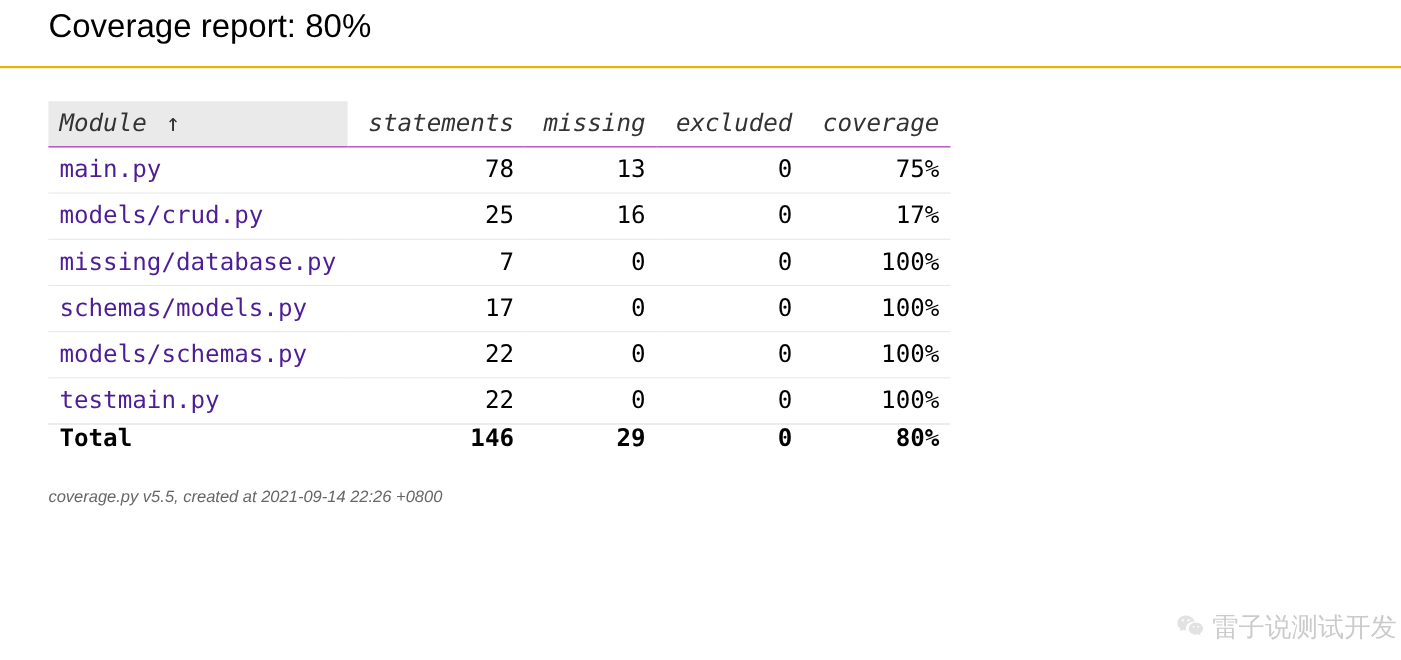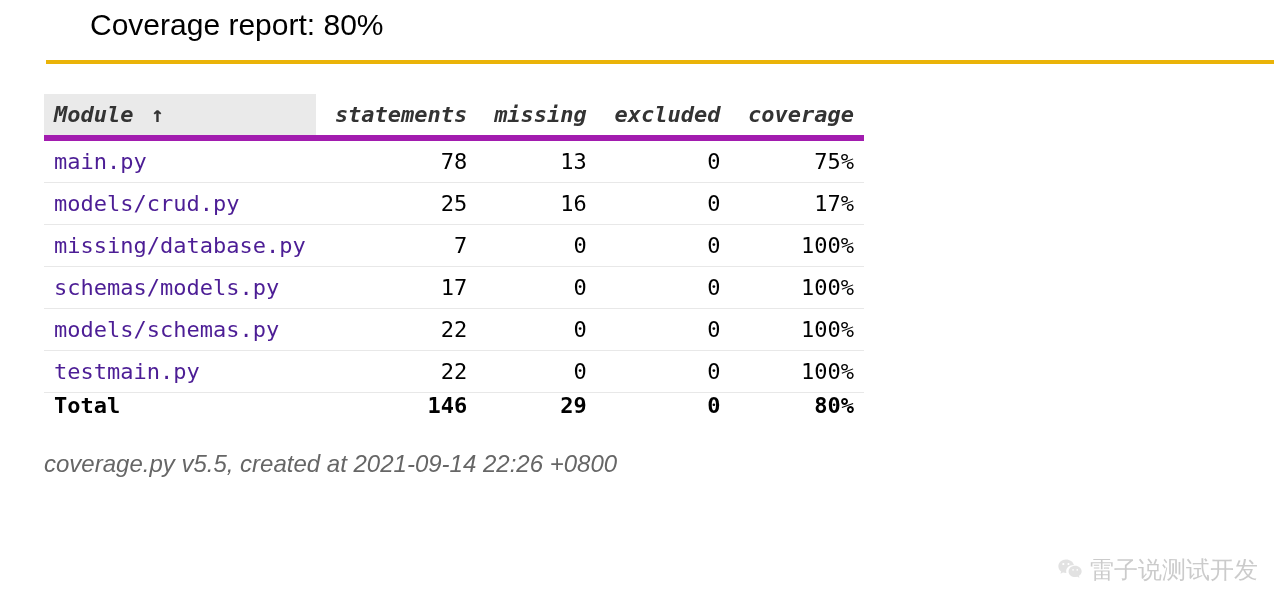"Coverage report: 80%" .header { border-bottom: 4px solid #eab308 -> 2px solid #eab308; margin-left: 46px -> none }
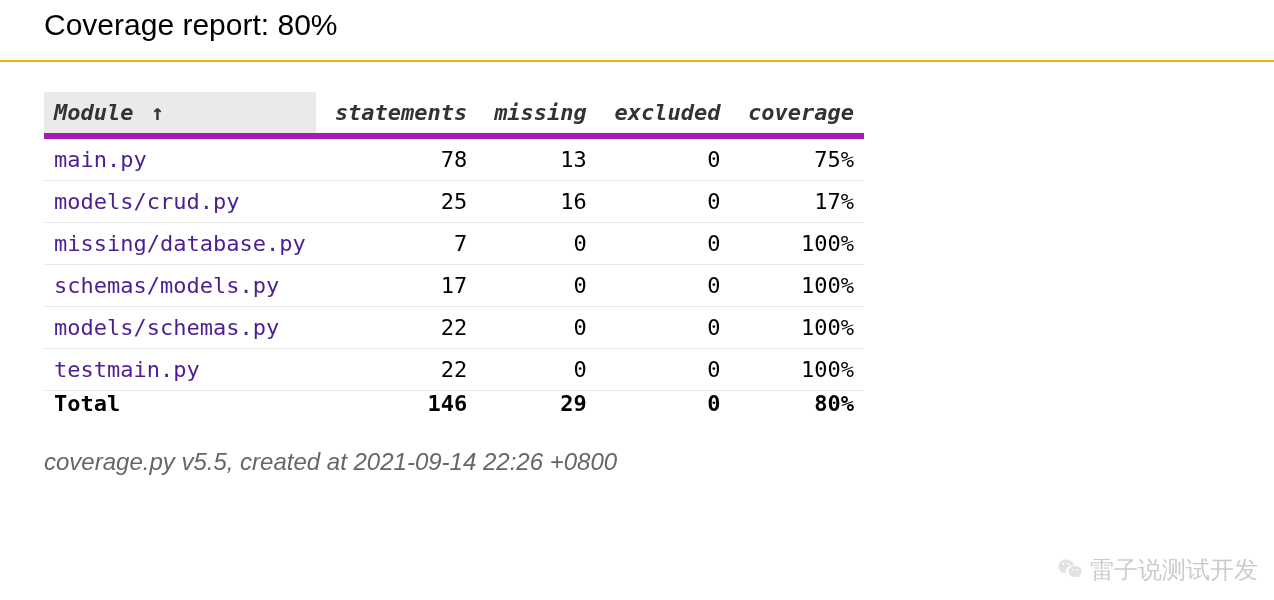"Module ↑" th { border-bottom: 6px solid #a21caf -> 1px solid #a21caf; font-weight: 700 -> 400 }
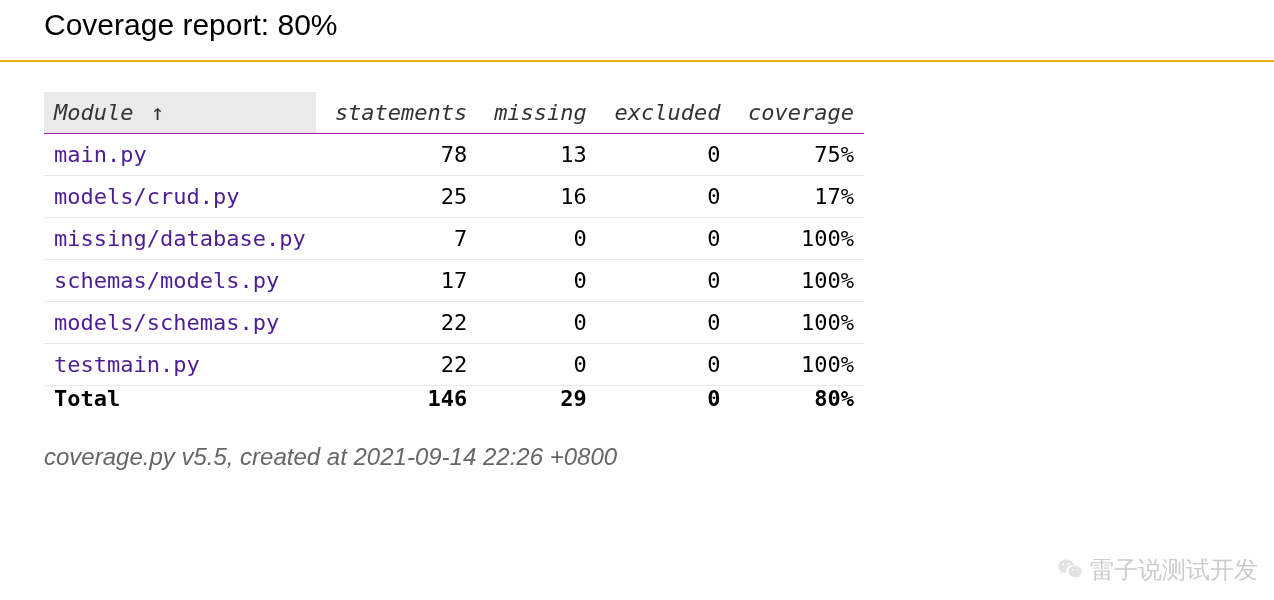"coverage.py v5.5, created at 2021-09-14" .footer { font-size: 24px -> 15px }
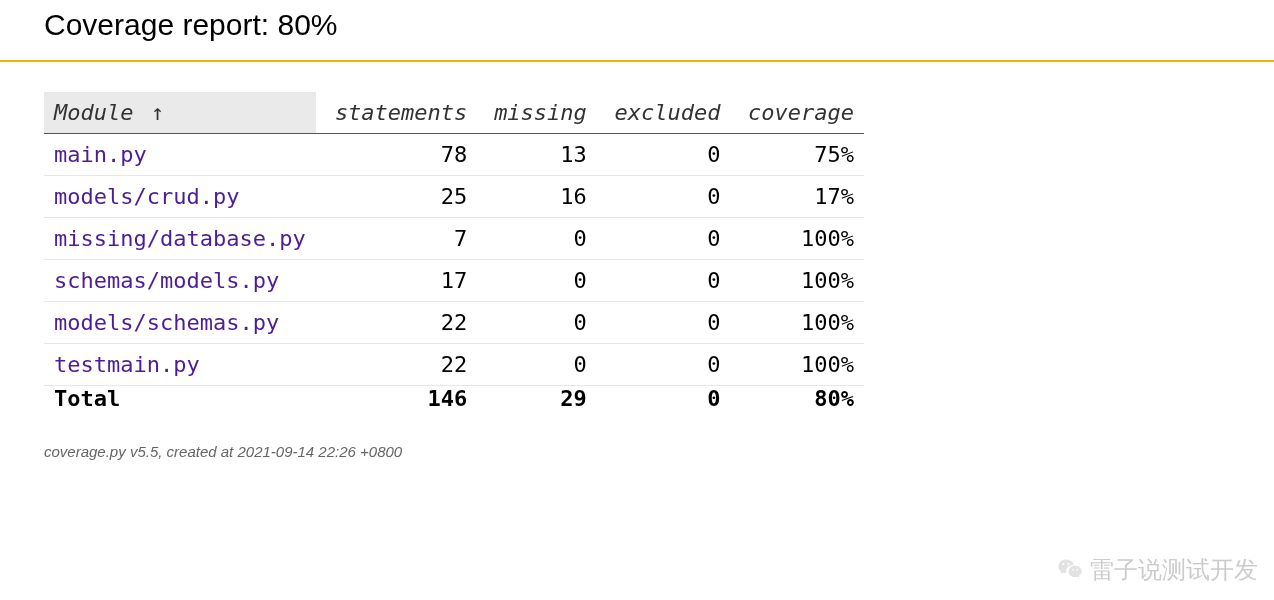"雷子说测试开发" .watermark { right: 16px -> 4px }
